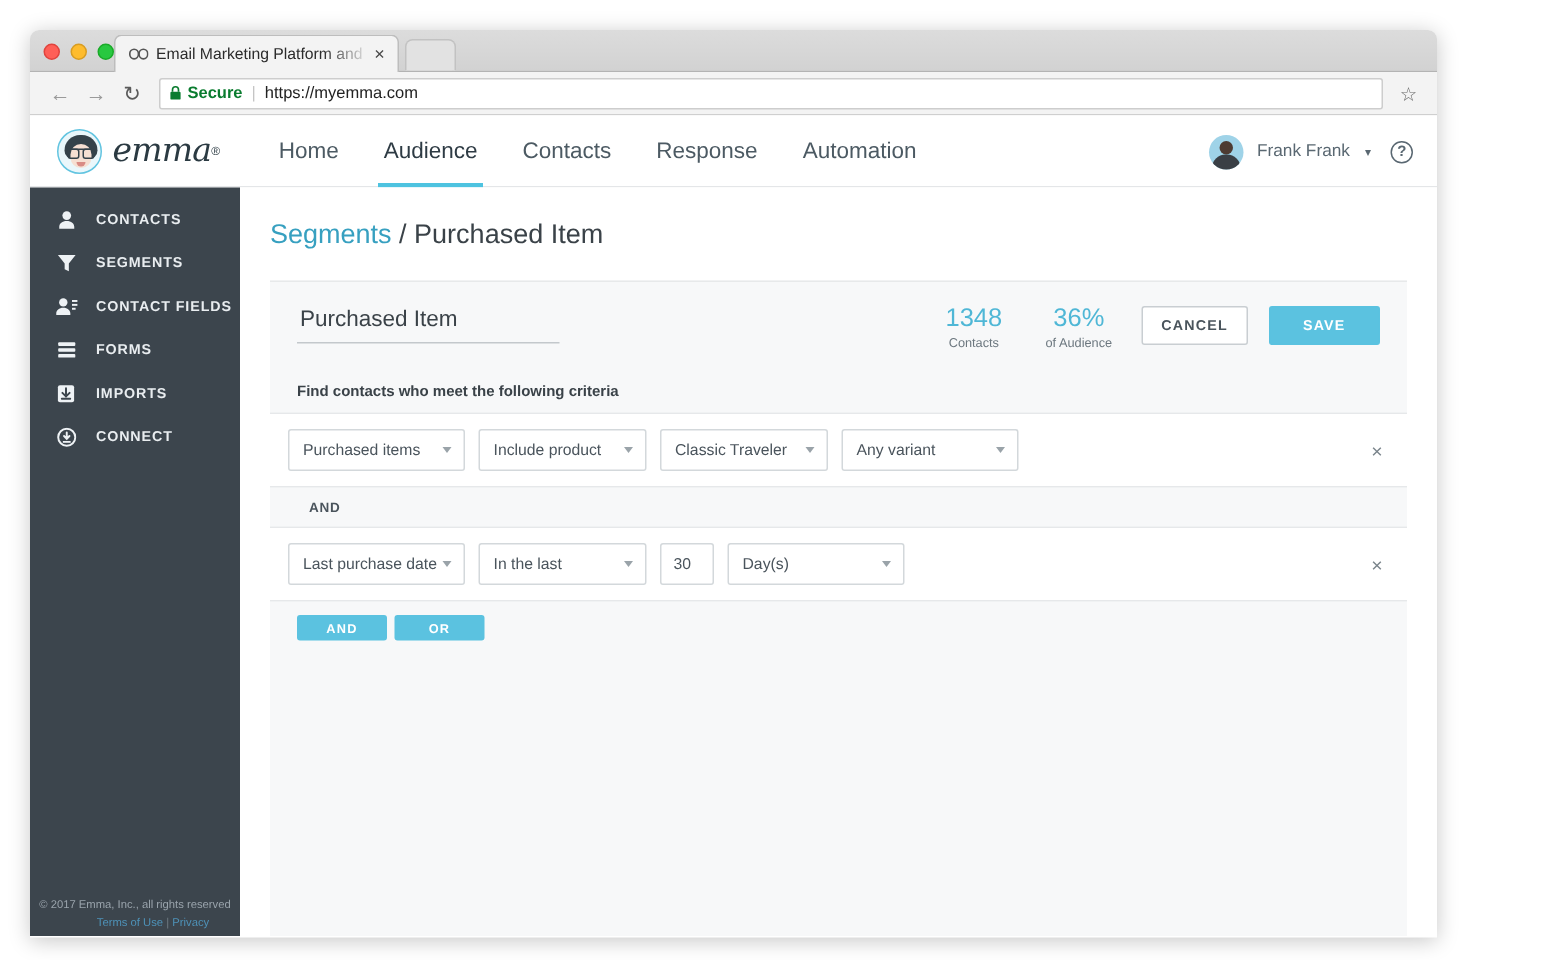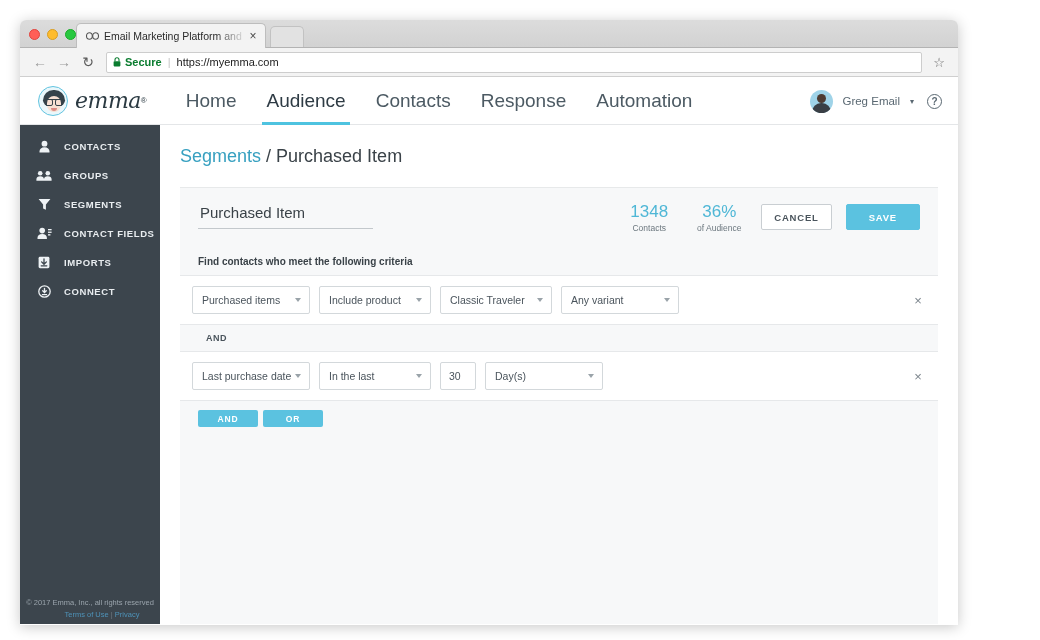"Home" .nav-link { font-size: 19px -> 15px }
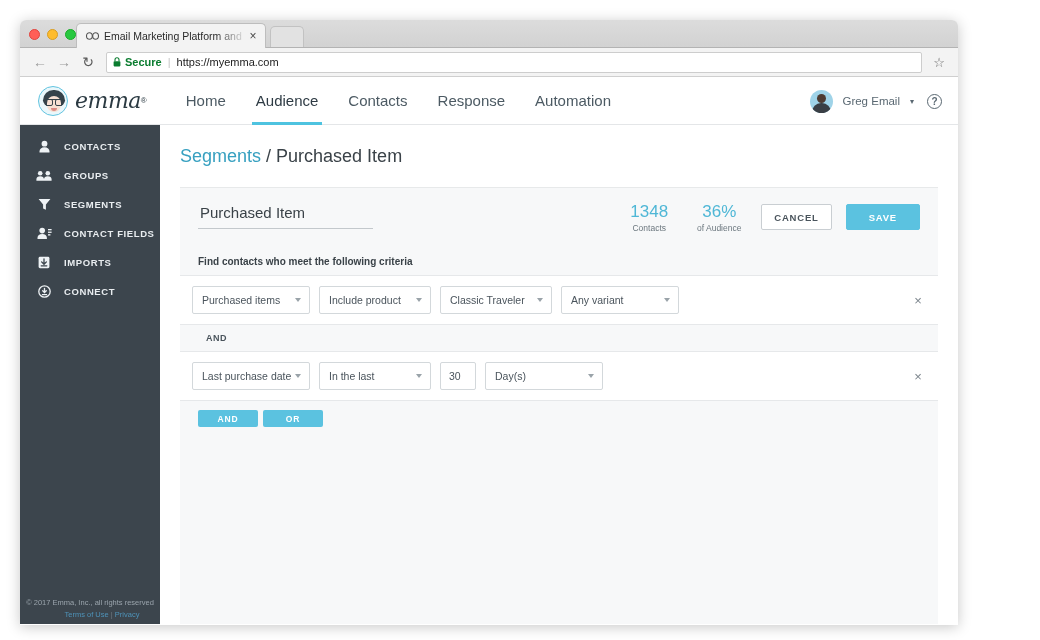"Greg Email" span { text: Greg Email -> Frank Frank }
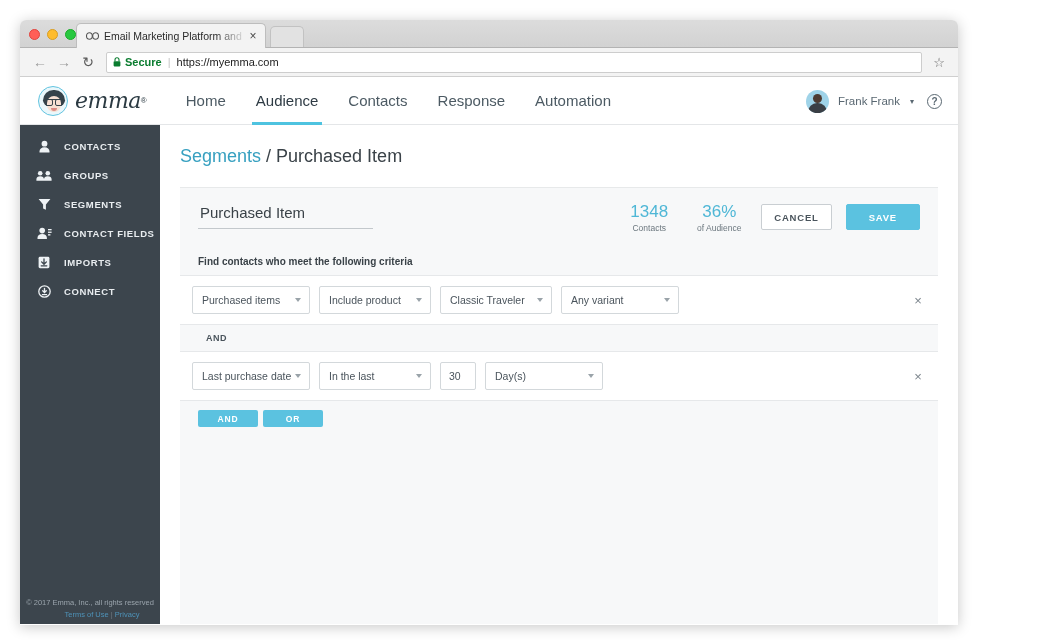"GROUPS" div.side-item { html: <div> <span> <svg> <circle></circle> <circle></circle> <path></path> <path></path> </svg> </span> <span>GROUPS</span> </div> -> none }
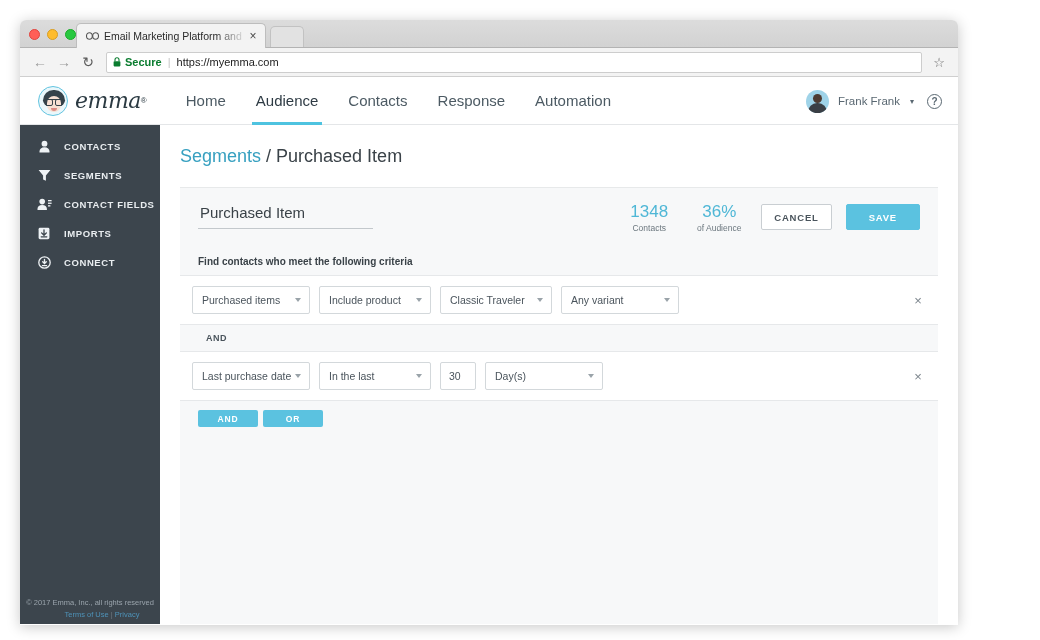"FORMS" div.side-item { html: none -> <div> <span> <svg> <rect></rect> <rect></rect> <rect></rect> </svg> </span> <span>FORMS</span> </div> }
